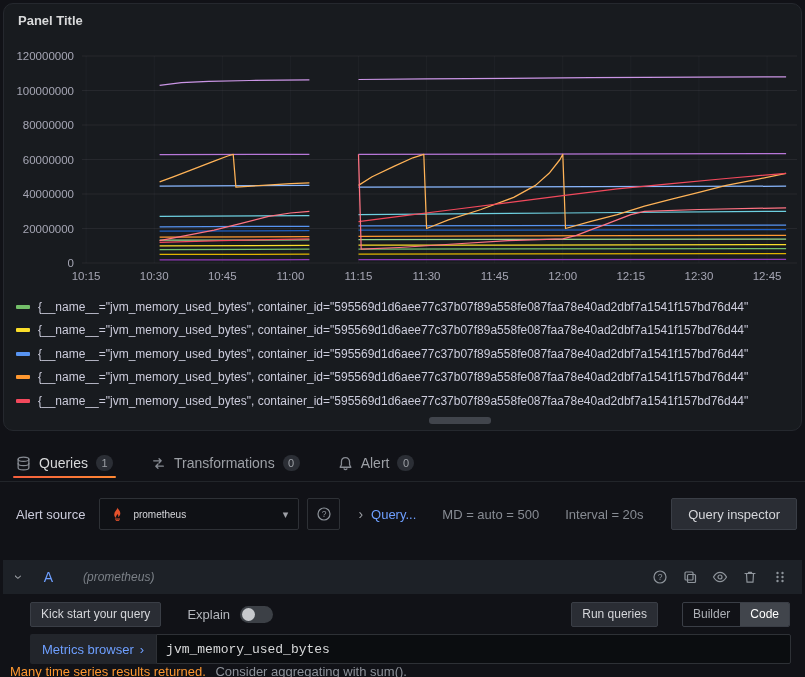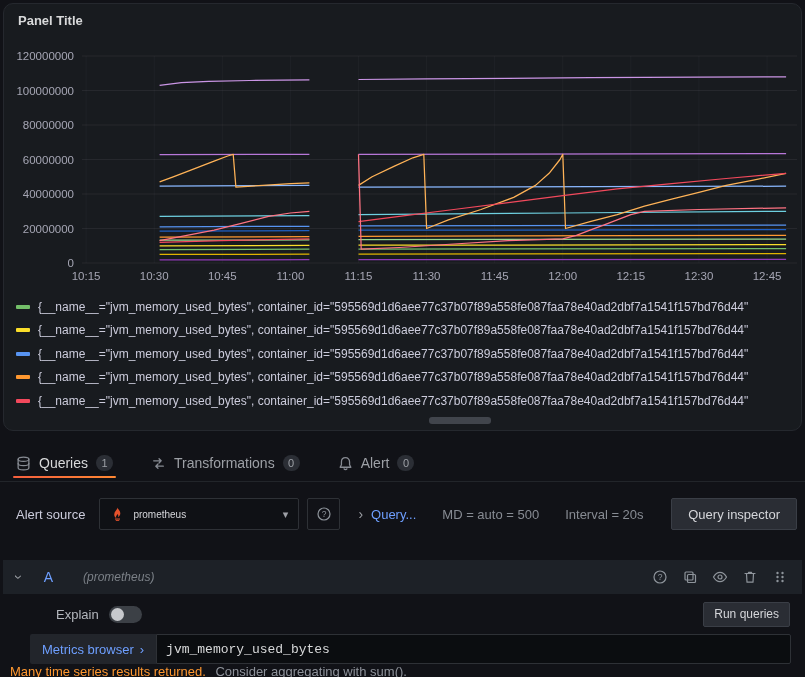"Kick start your query" button.btn { html: none -> <button>Kick start your query</button> }
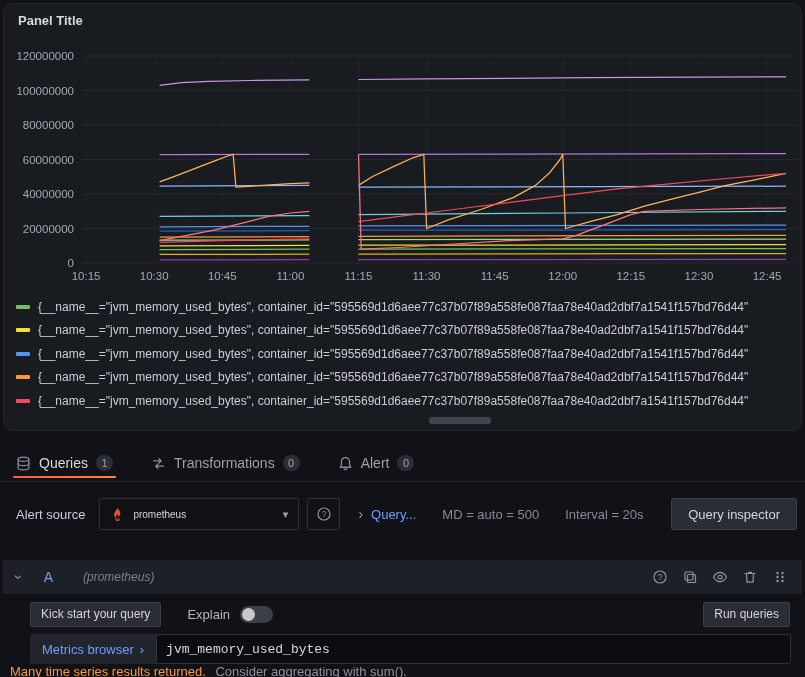"Builder" div.segmented { html: none -> <div> <button>Builder</button> <button>Code</button> </div> }
